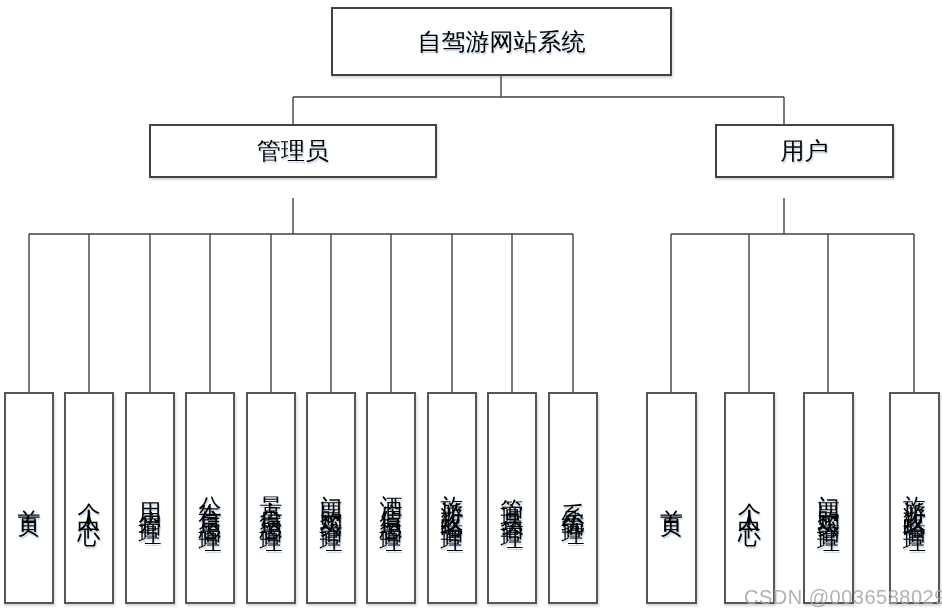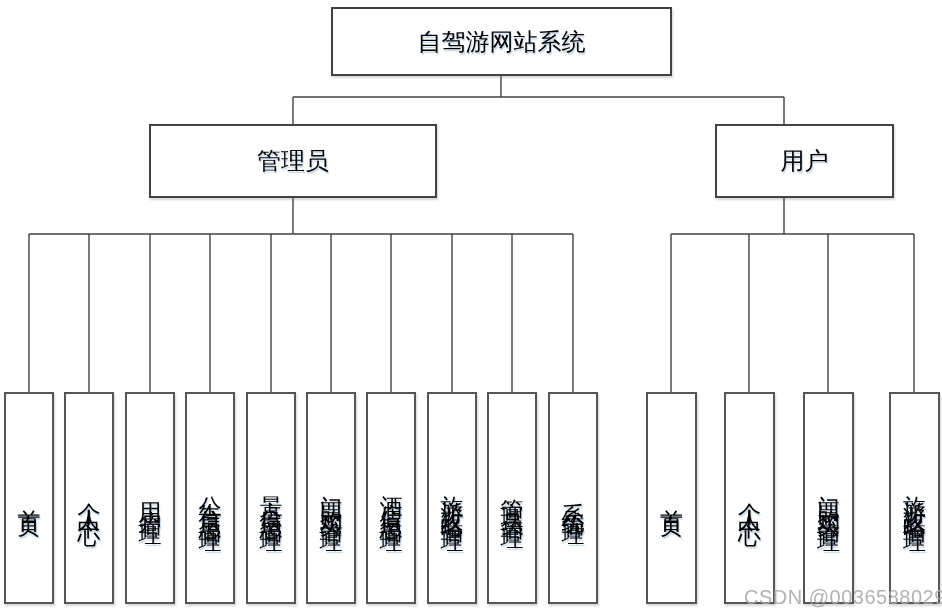"管理员" .node.branch { height: 74px -> 54px }
